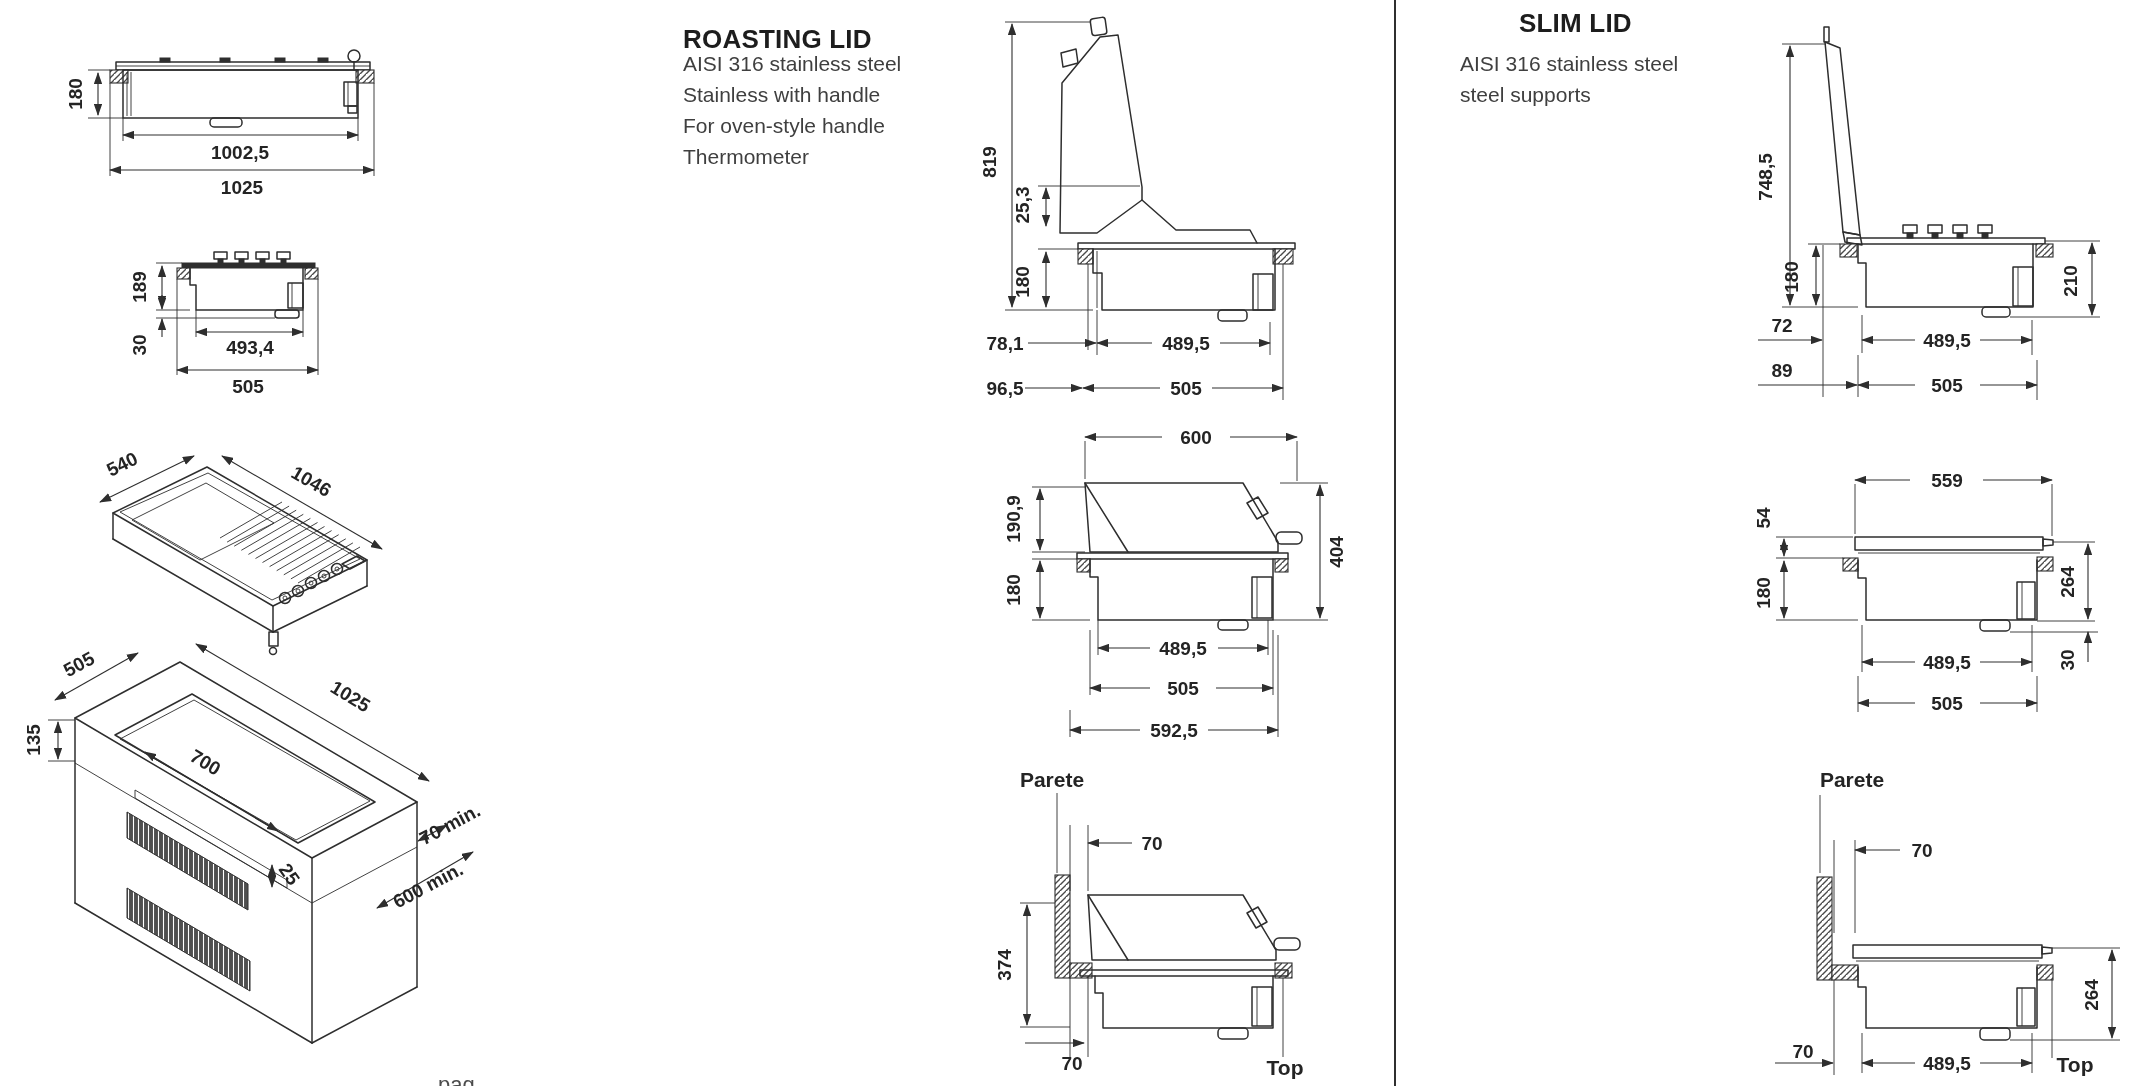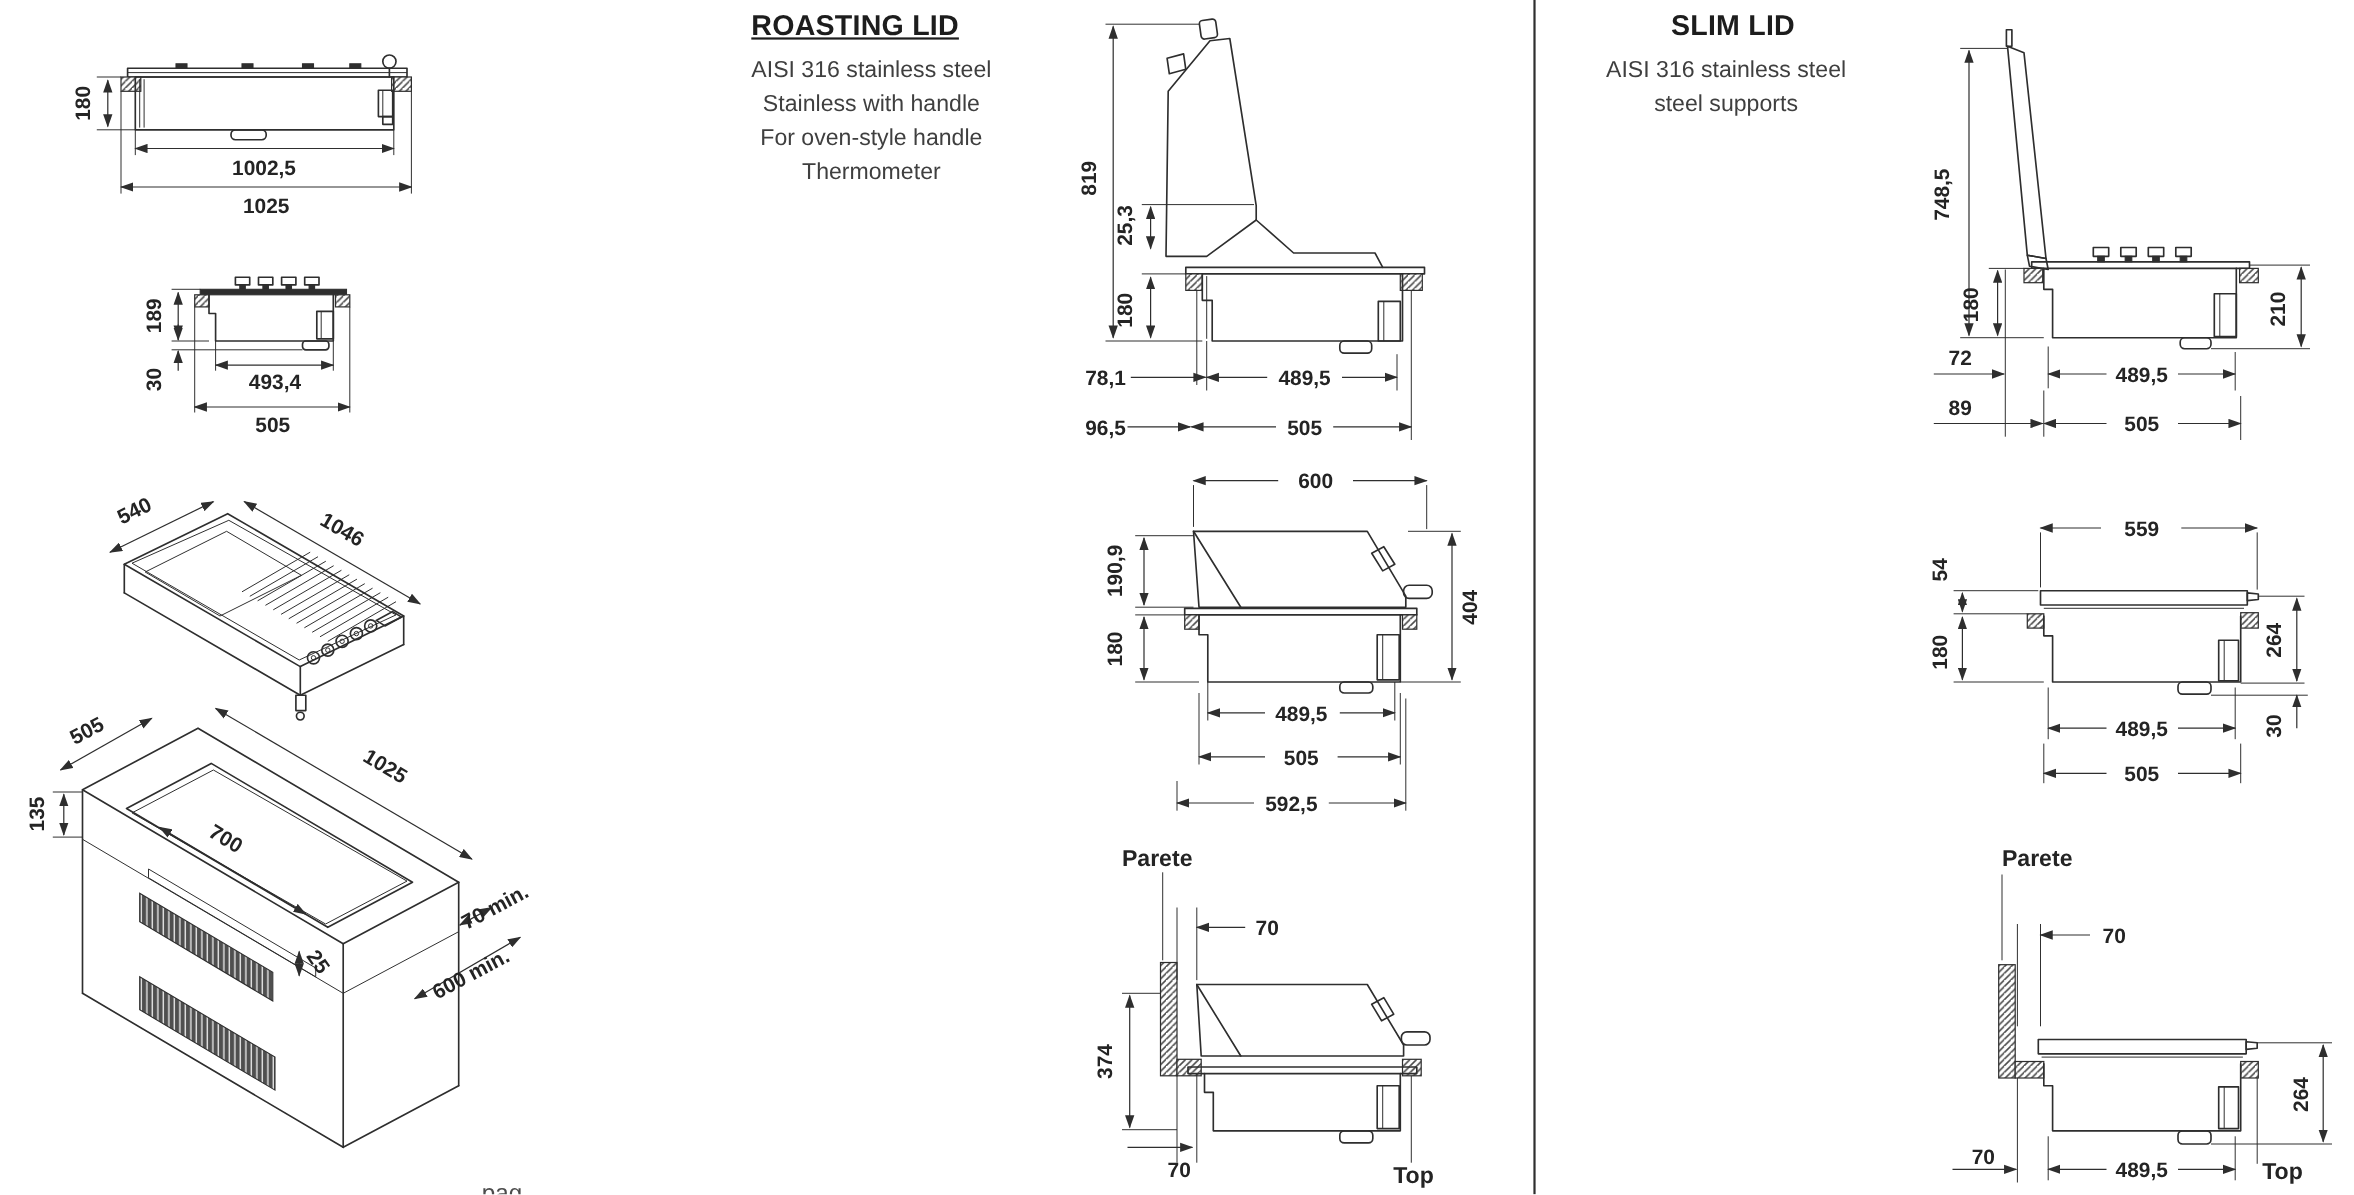"ROASTING LID" div.abs { text-decoration: underline -> none; top: 8px -> 24px }
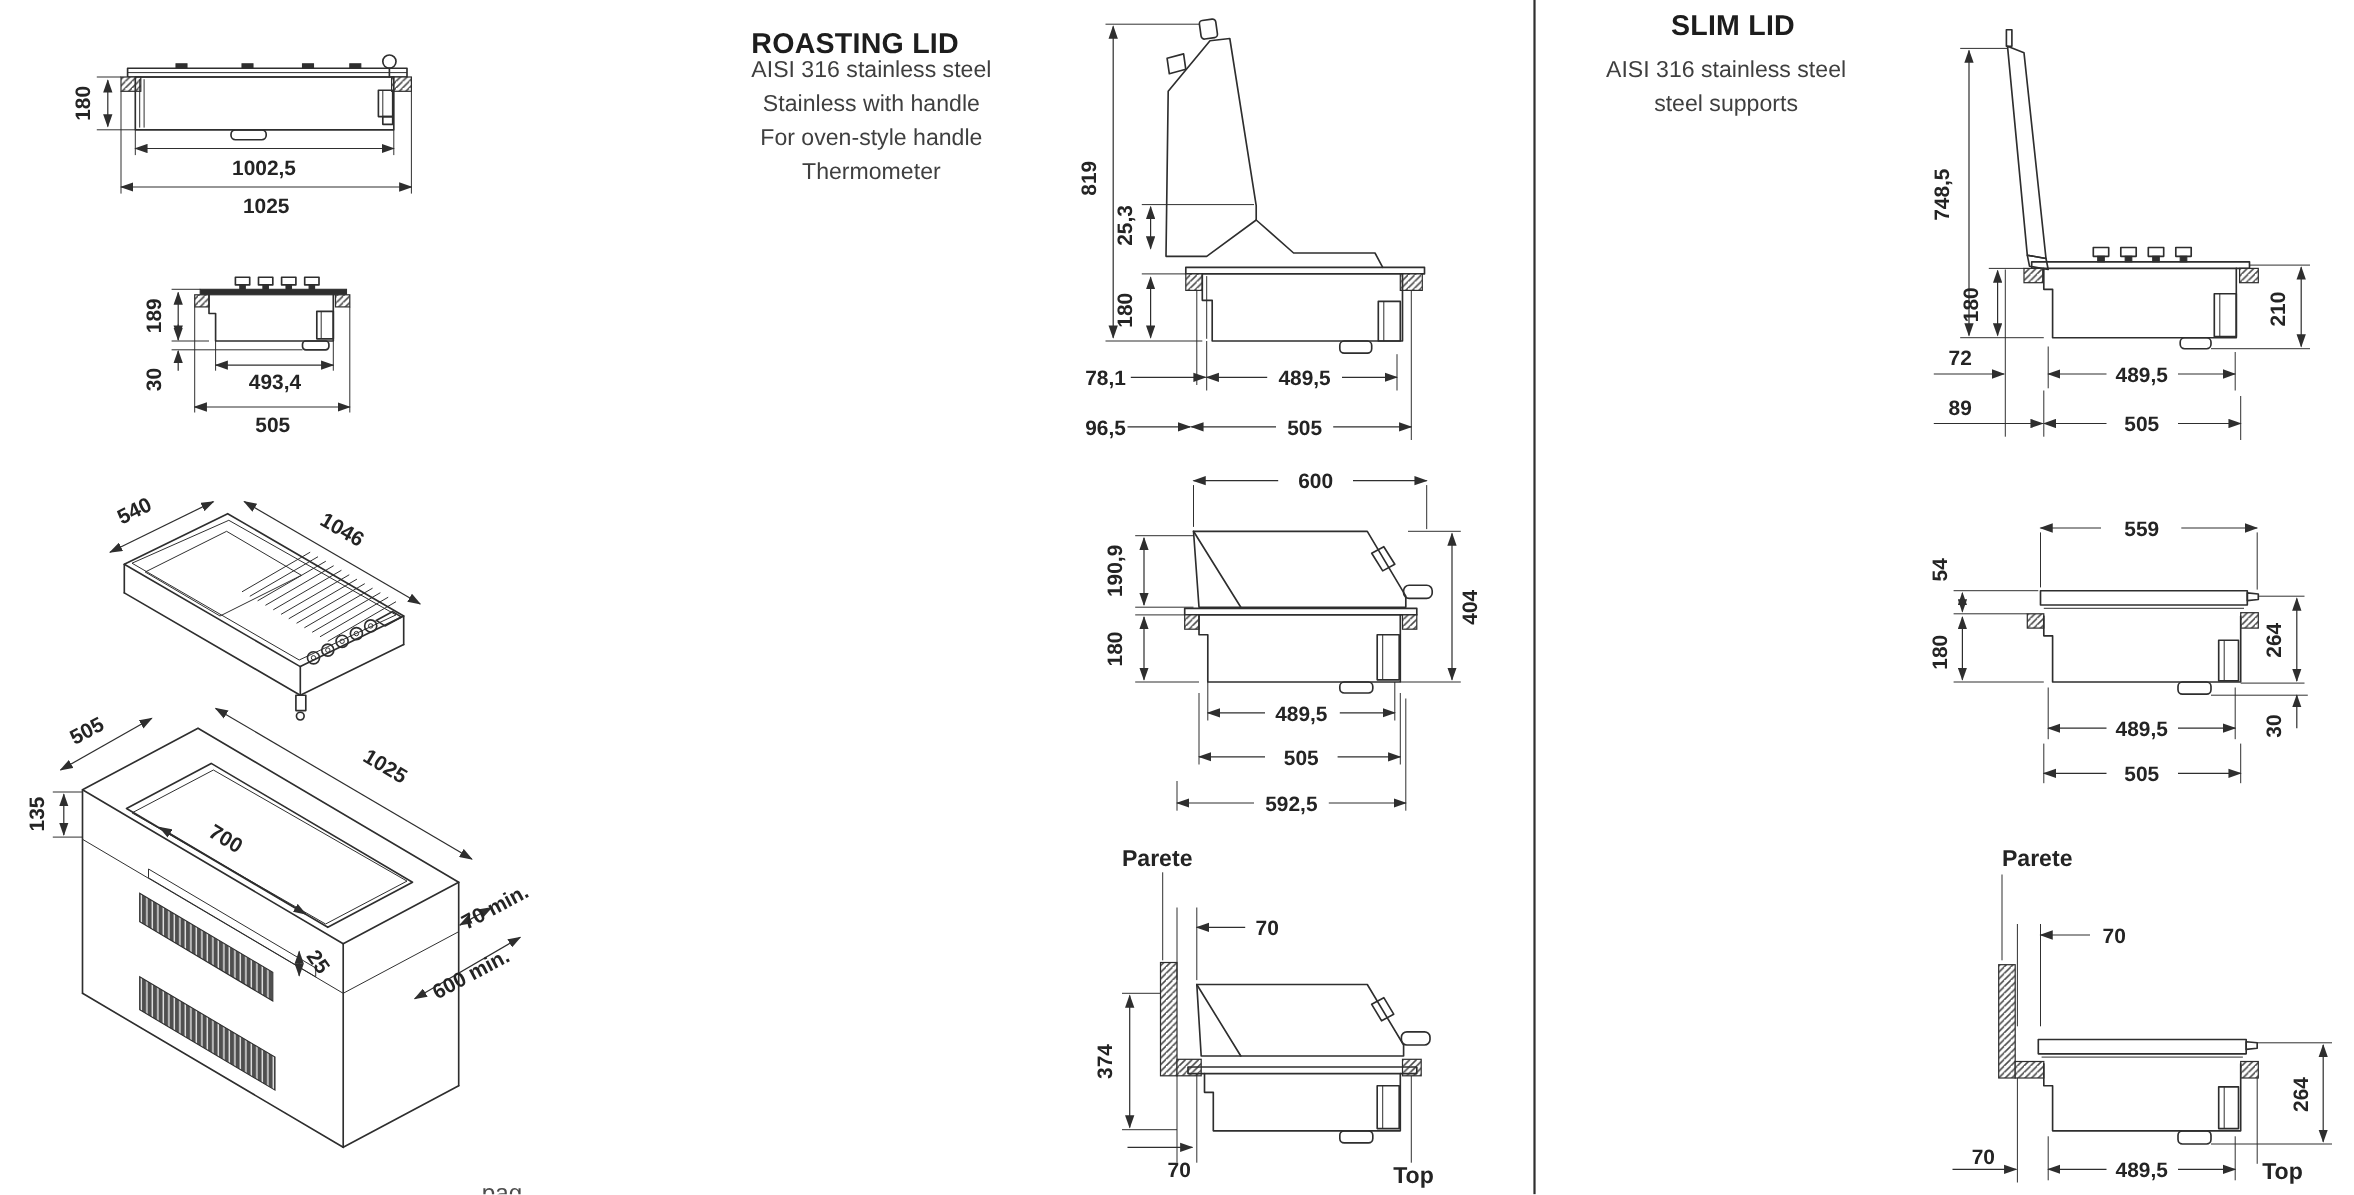"AISI 316 stainless steel" .feature { text-align: center -> none }
